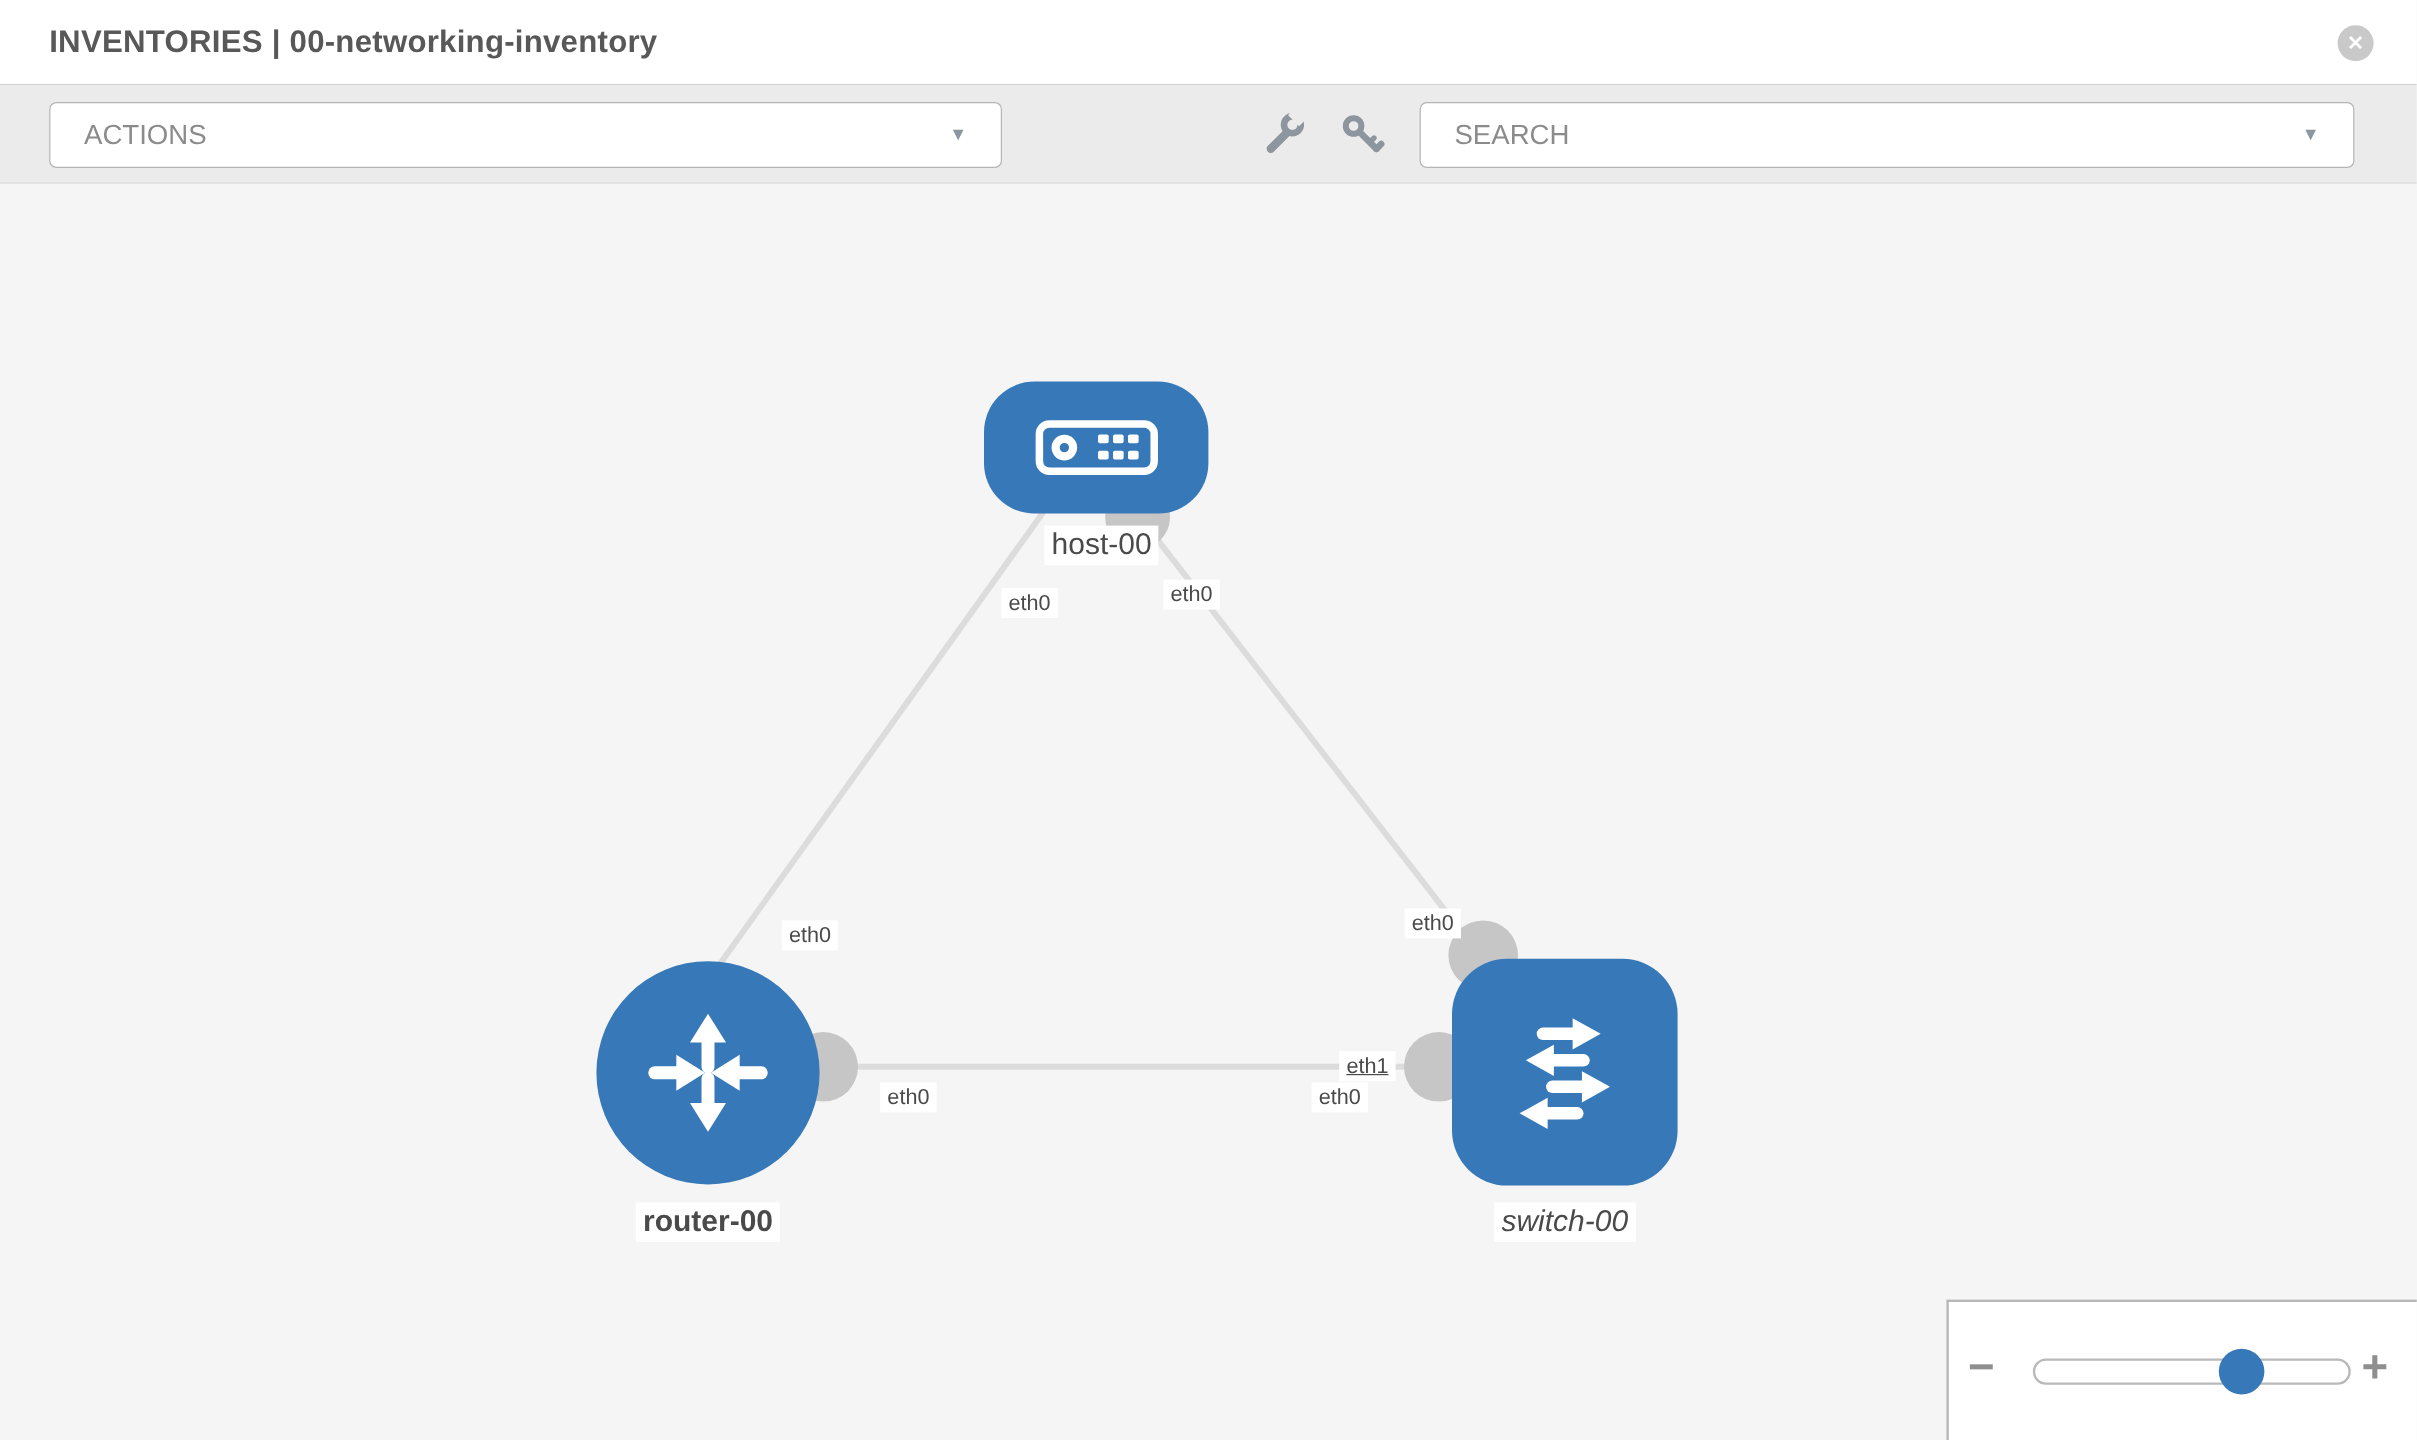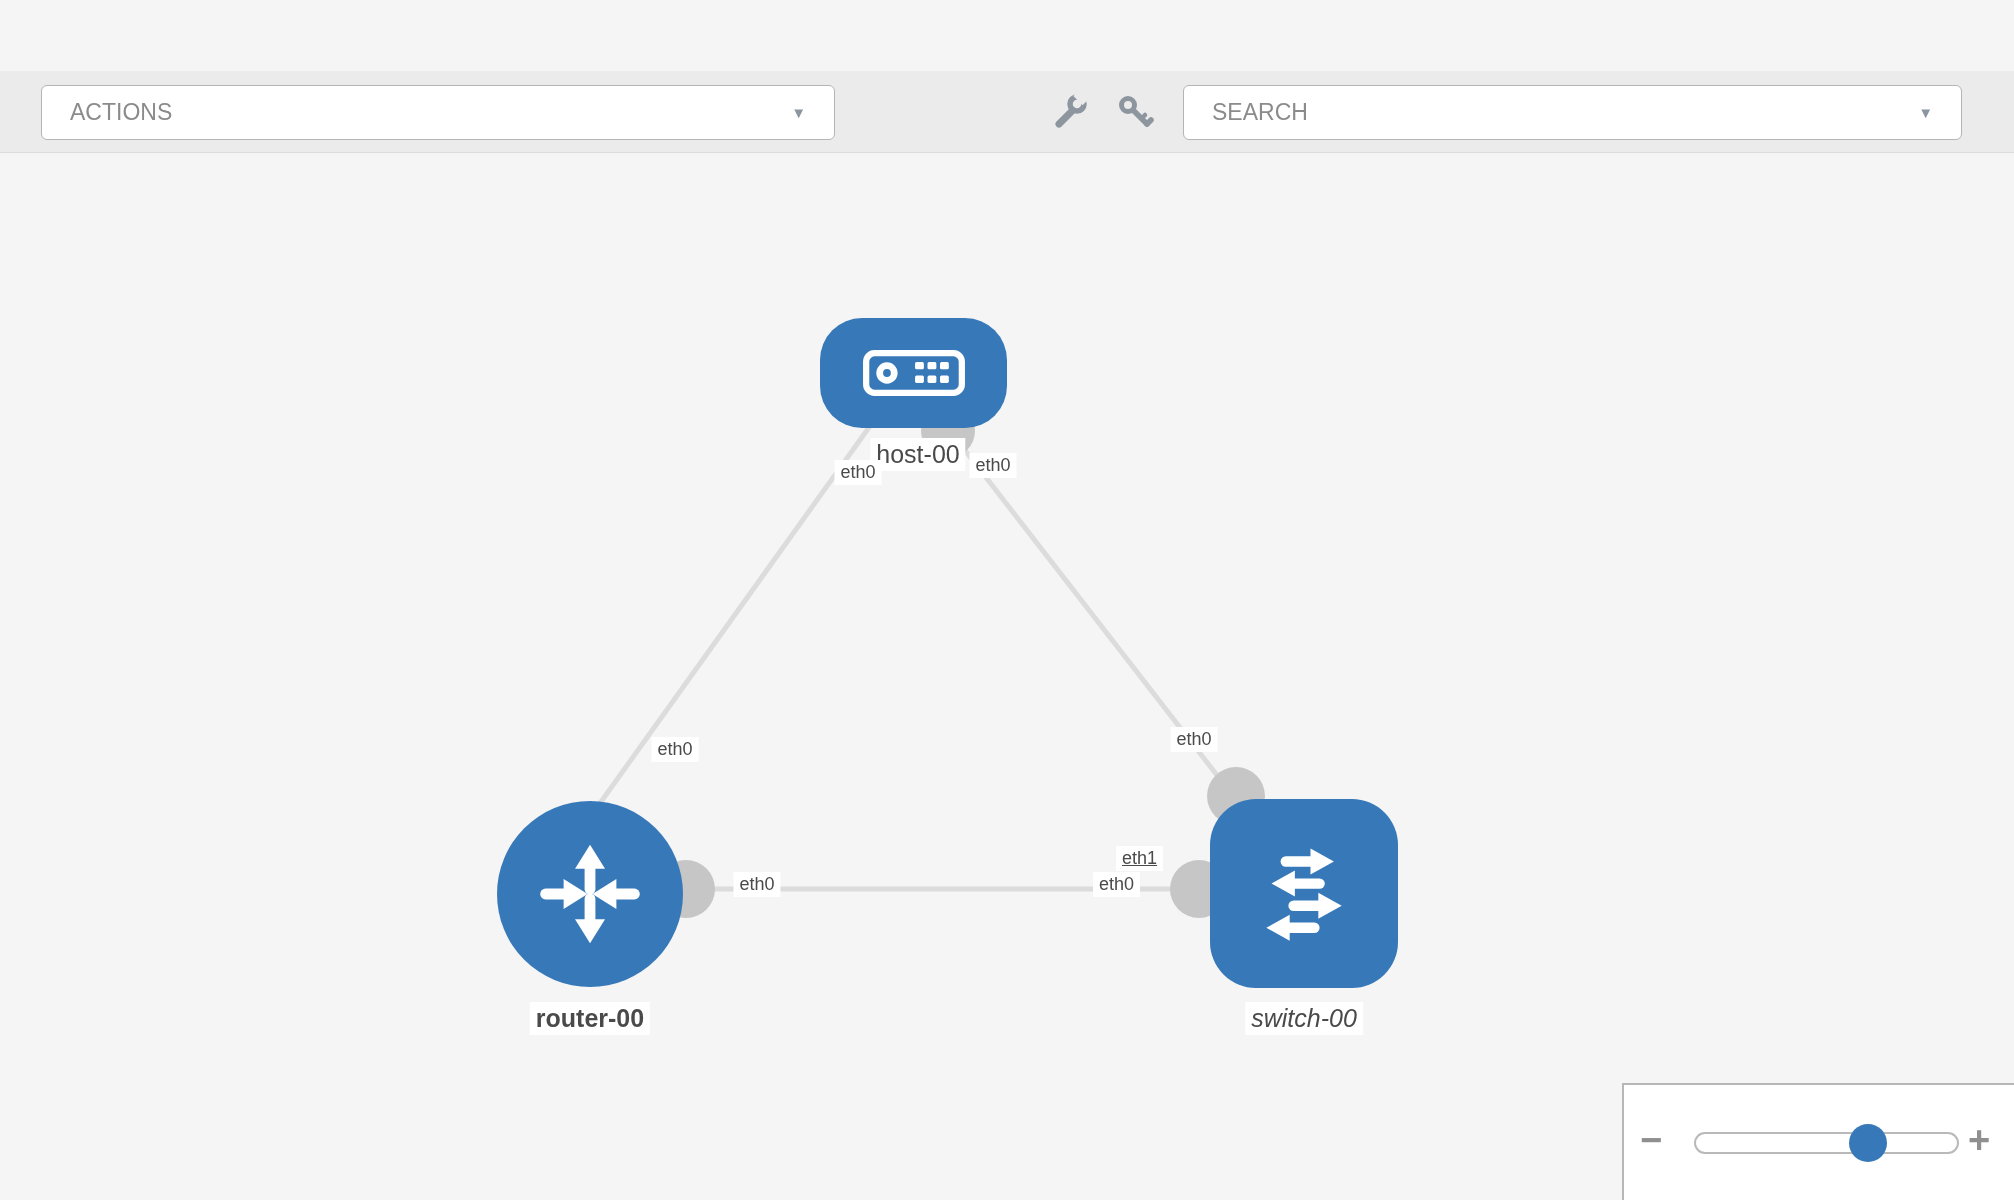"INVENTORIES | 00-networking-inventory" div.hdr { html: none -> <div> <div>INVENTORIES | 00-networking-inventory</div> <div> <span>✕</span> </div> </div> }
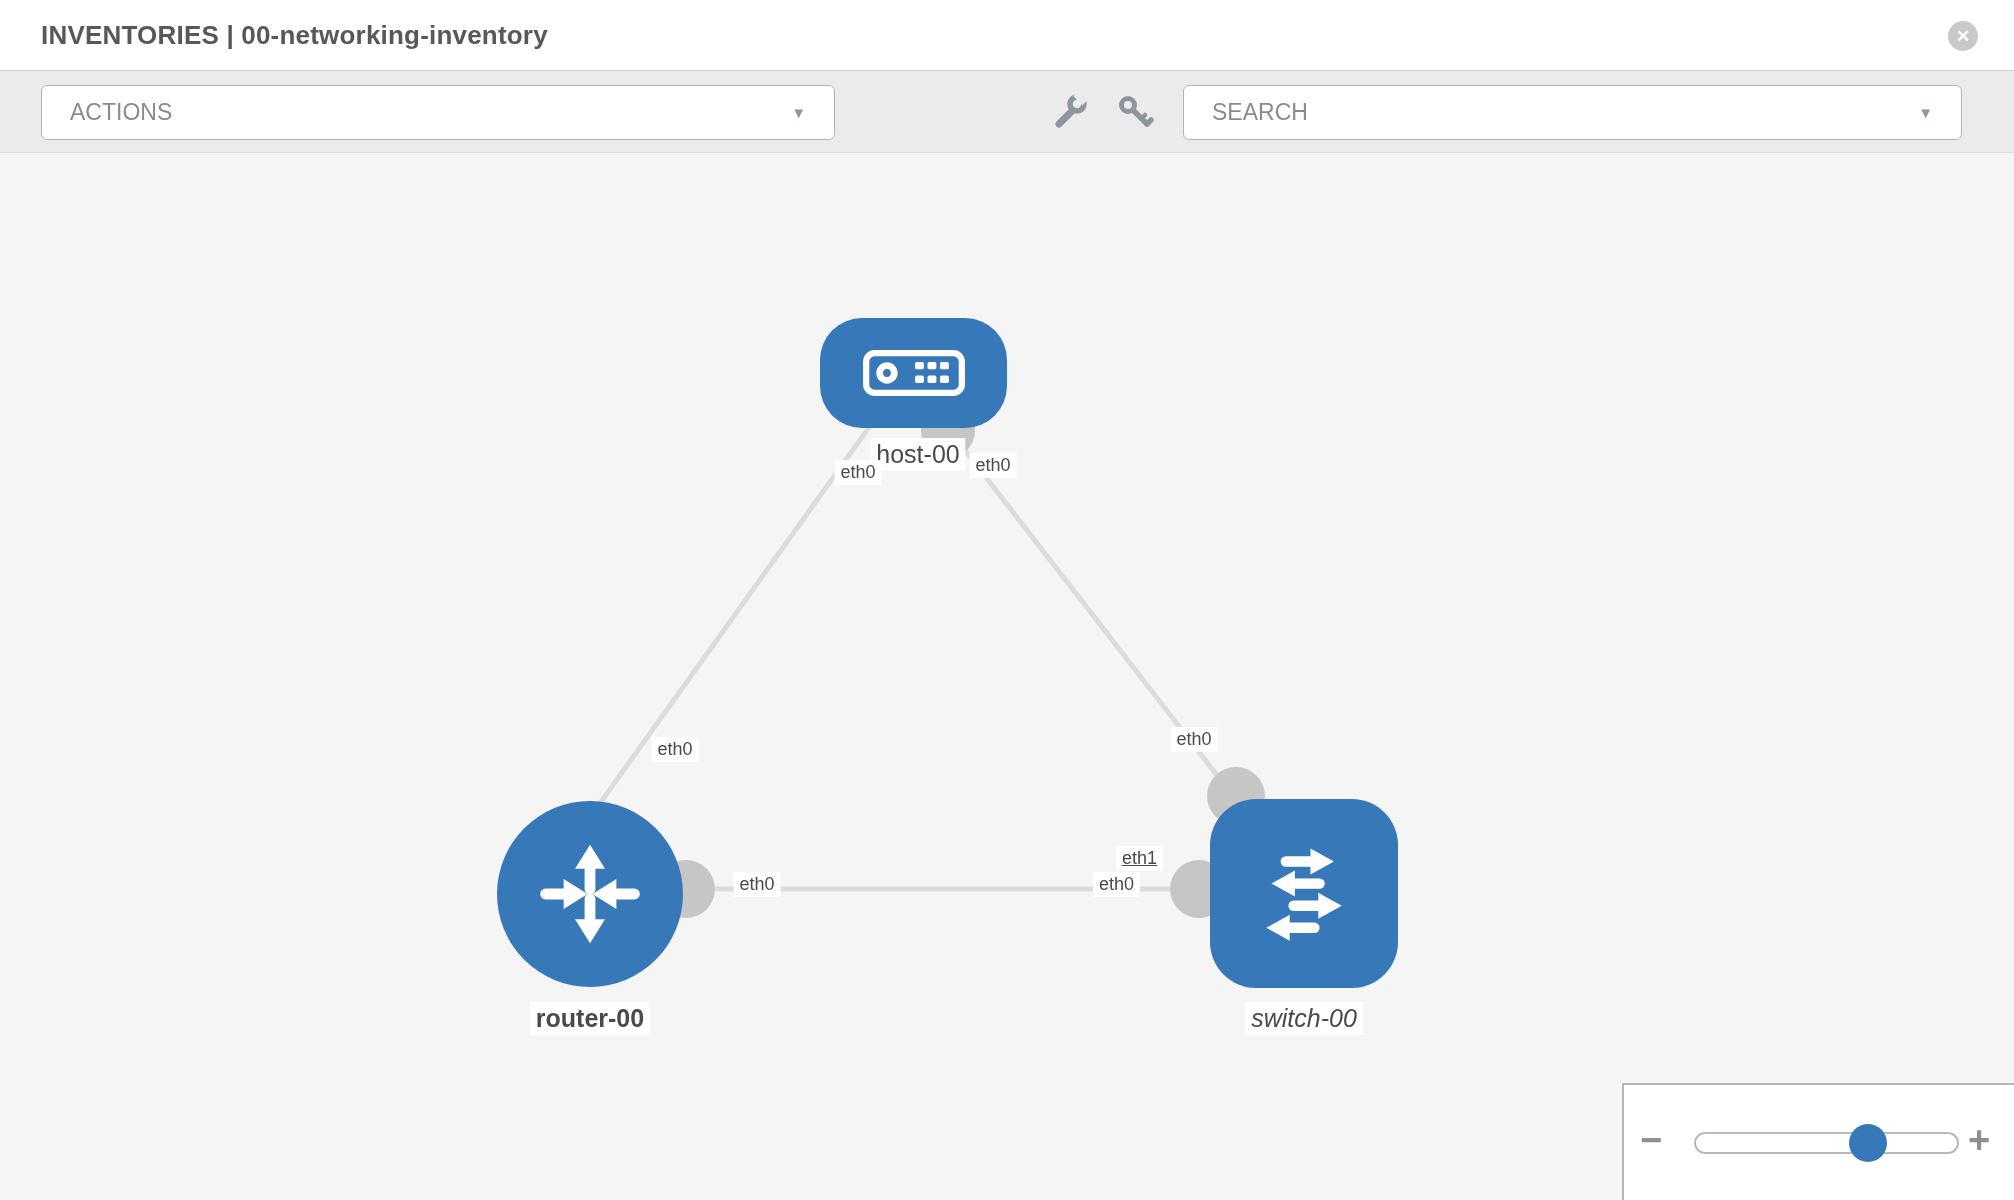"eth0" .if-label { margin-top: none -> 30px }
